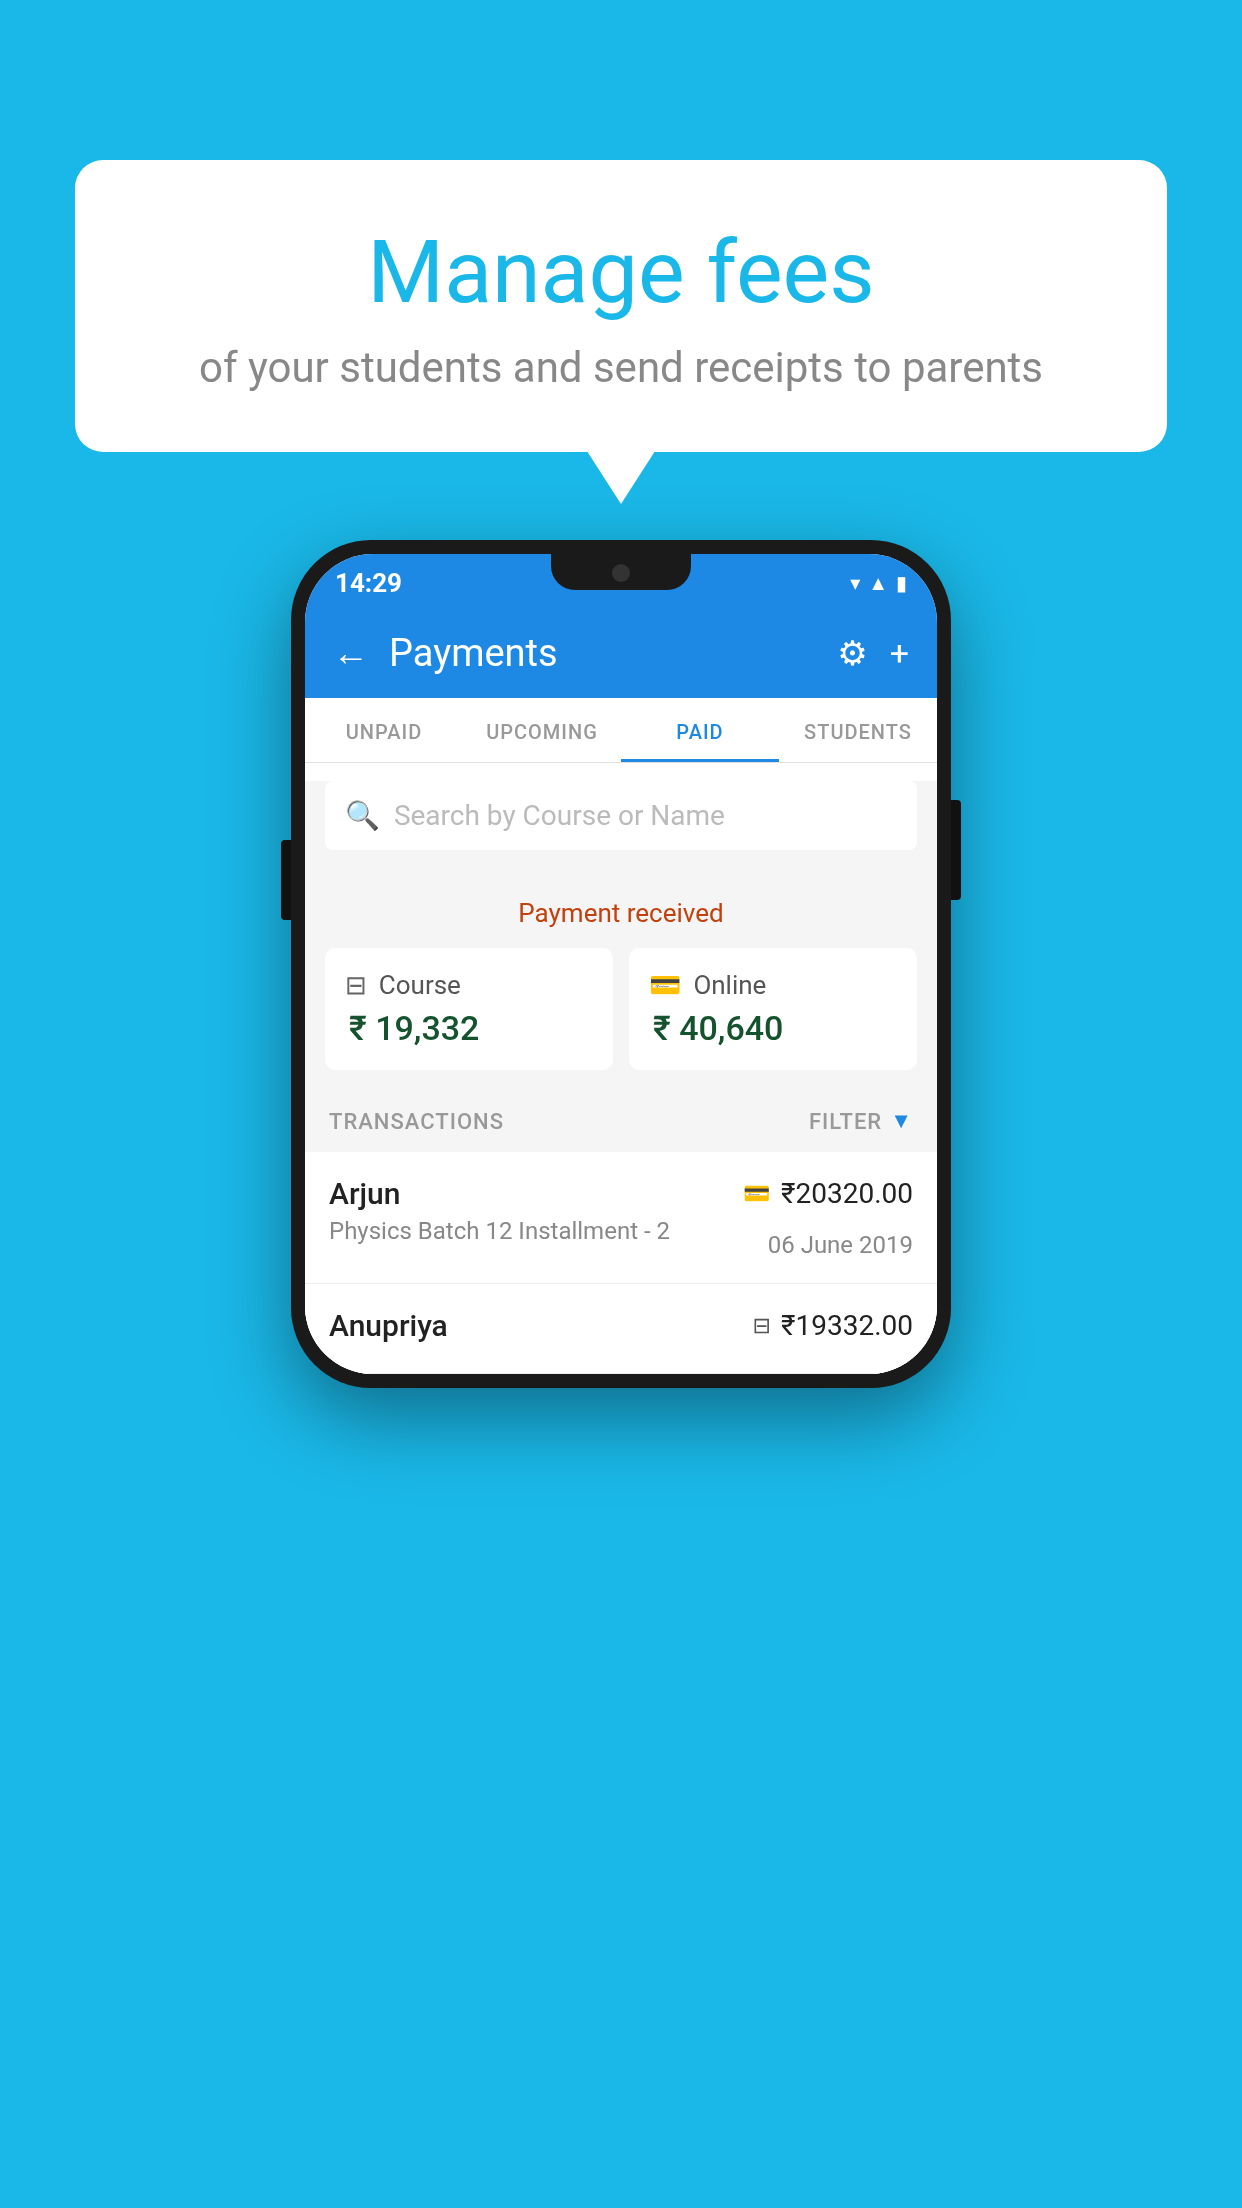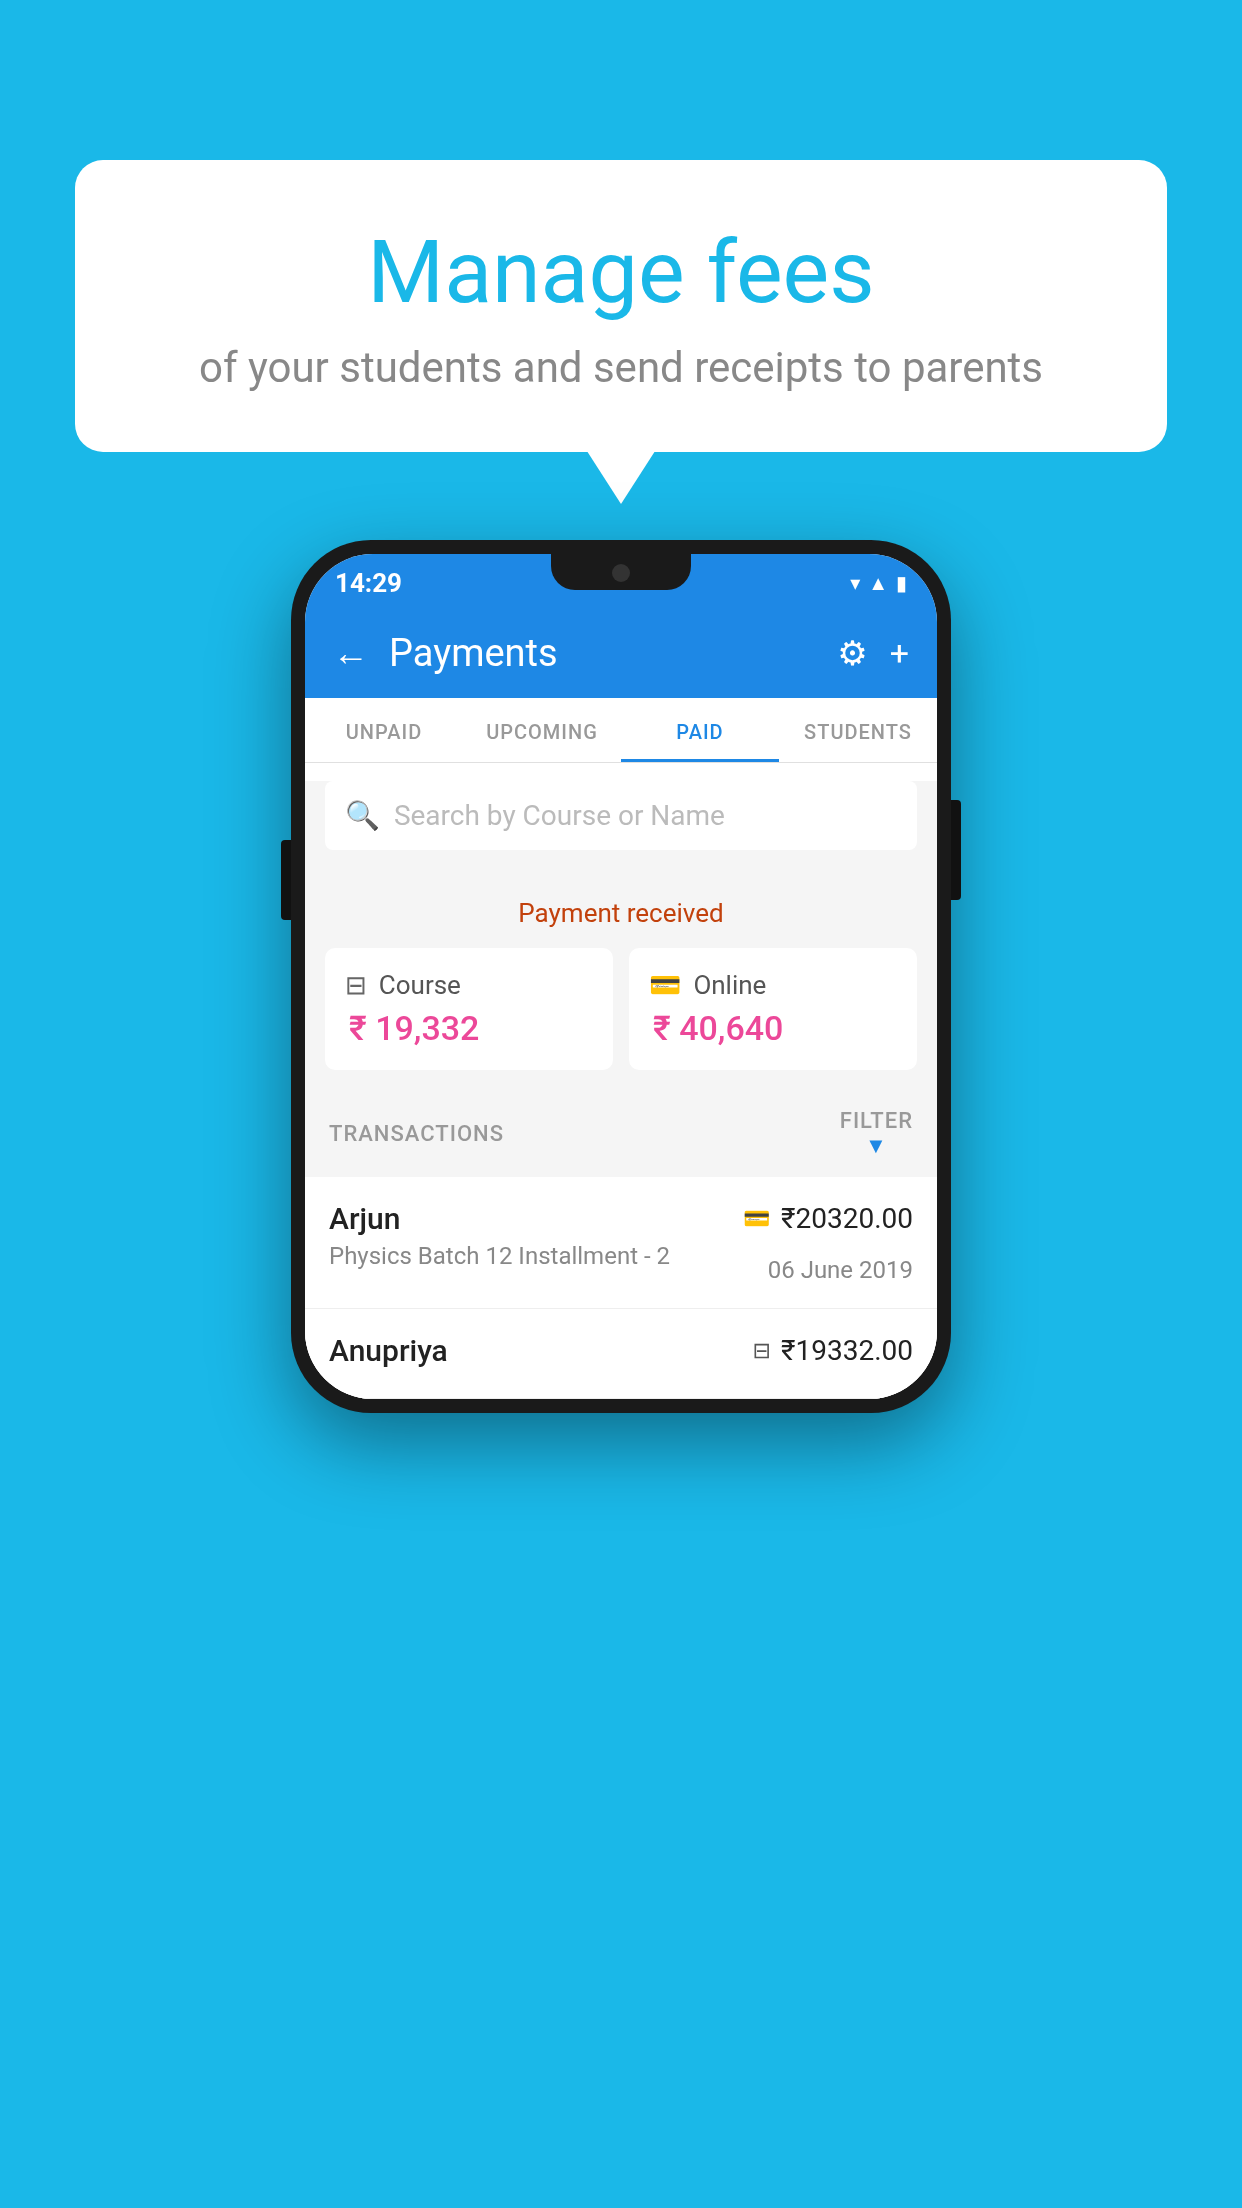"₹ 19,332" .card-amount { color: #ec4899 -> #14532d }
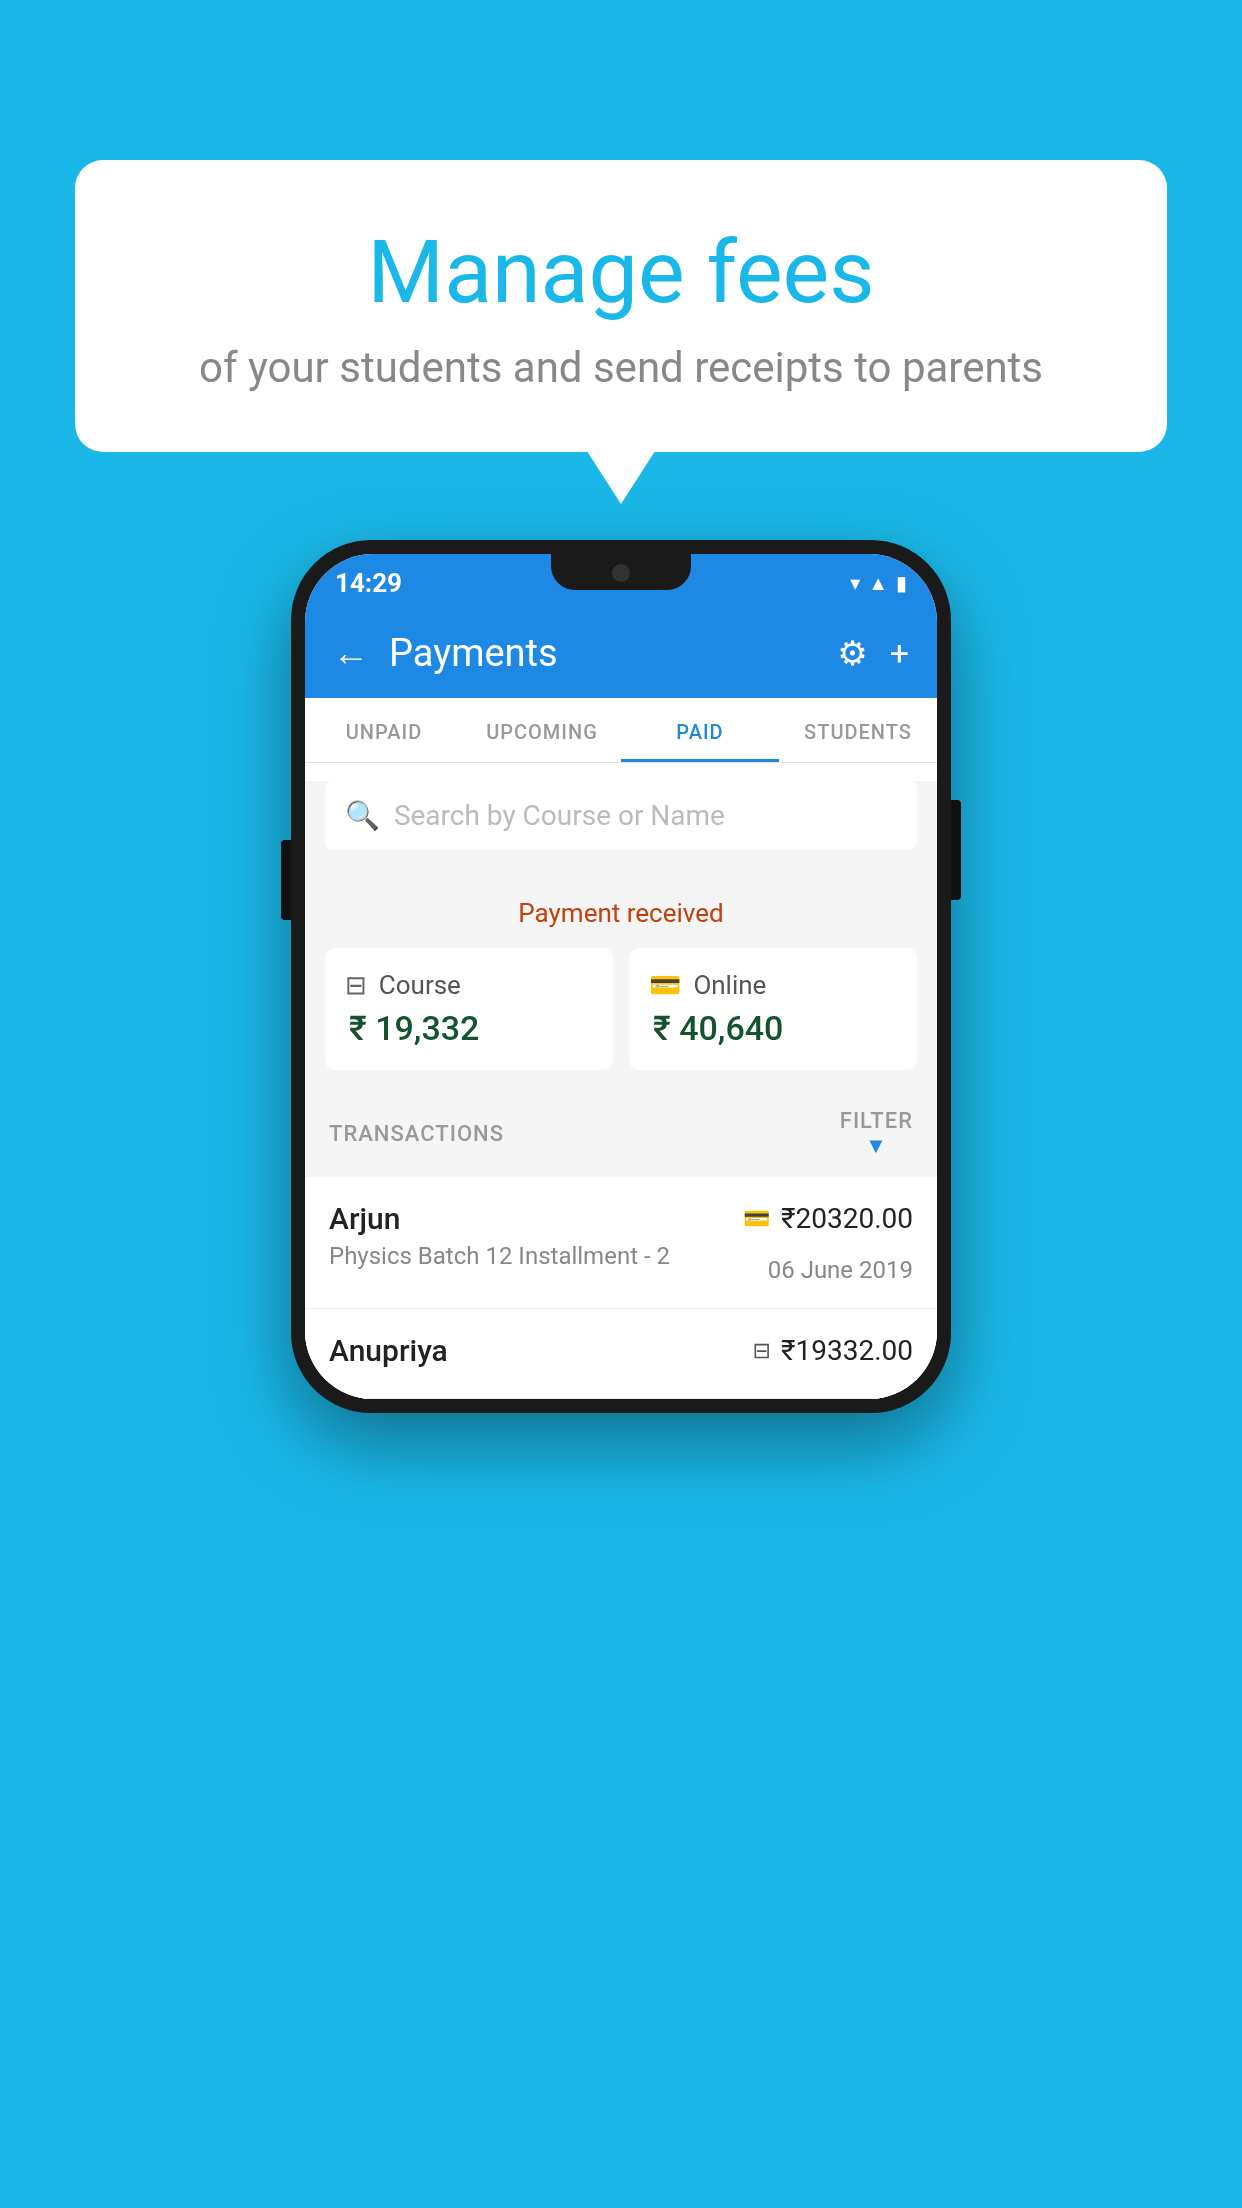"FILTER" .filter-btn { flex-direction: column -> none; gap: none -> 8px }
